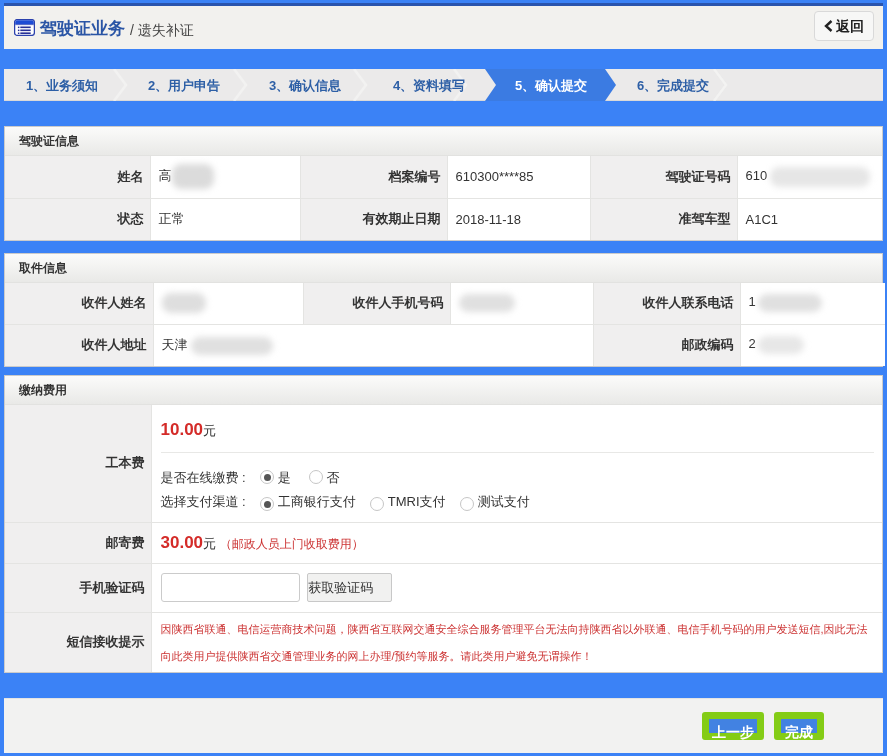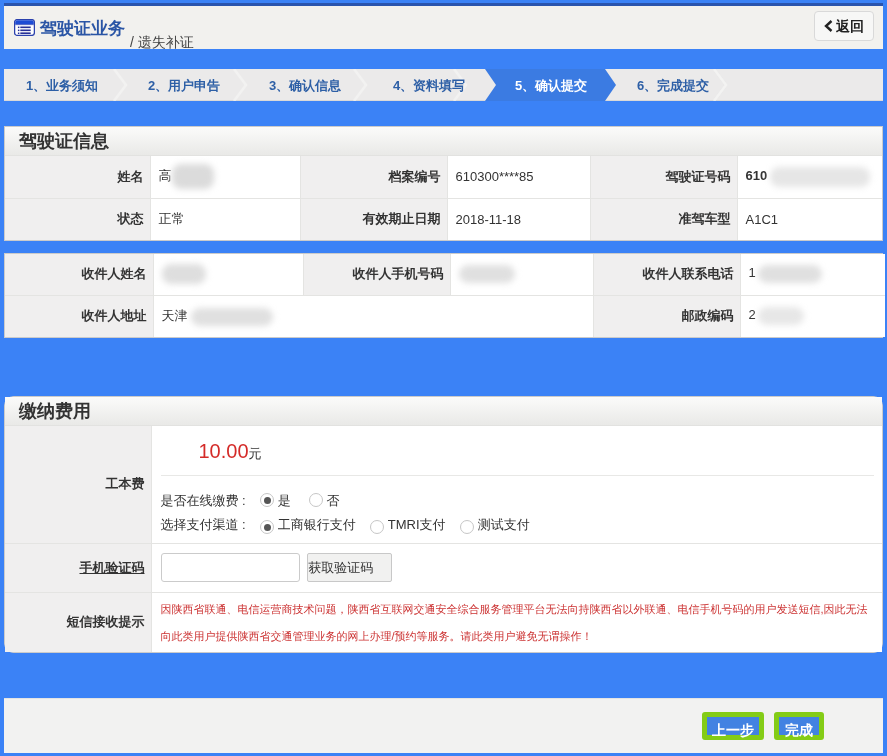"/ 遗失补证" .hsub { top: 28px -> 16px }
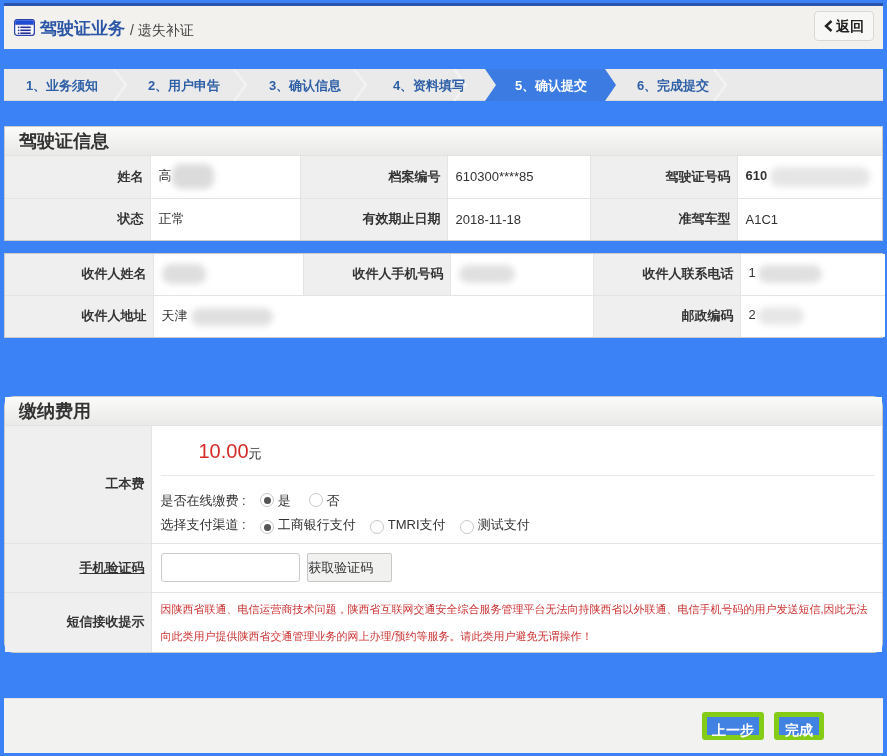"驾驶证信息" .boxhdr { font-size: 18px -> 12px }
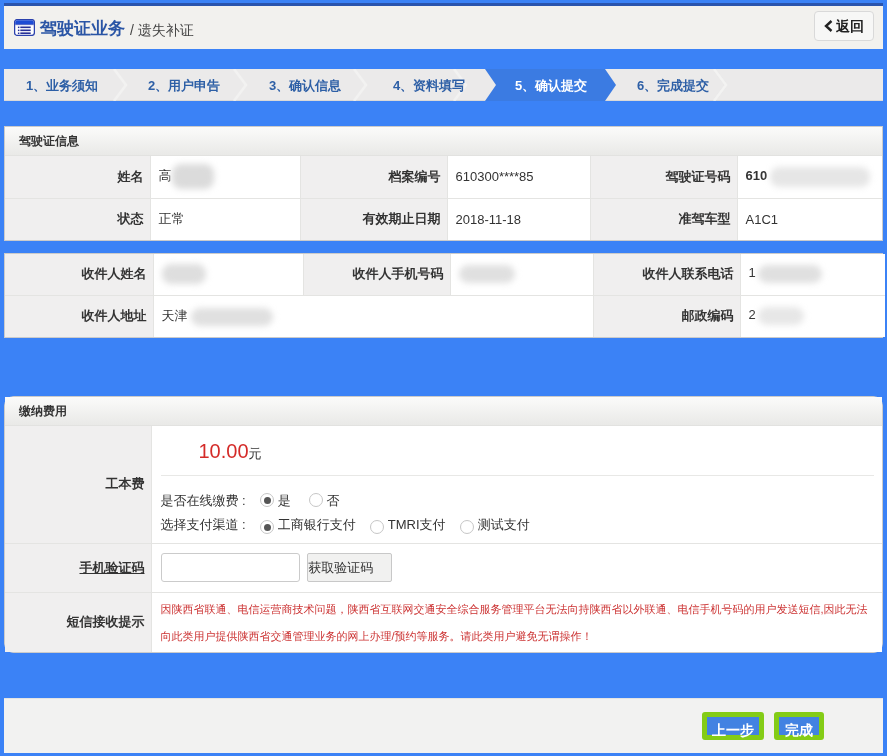"610" td.val { font-weight: bold -> none }
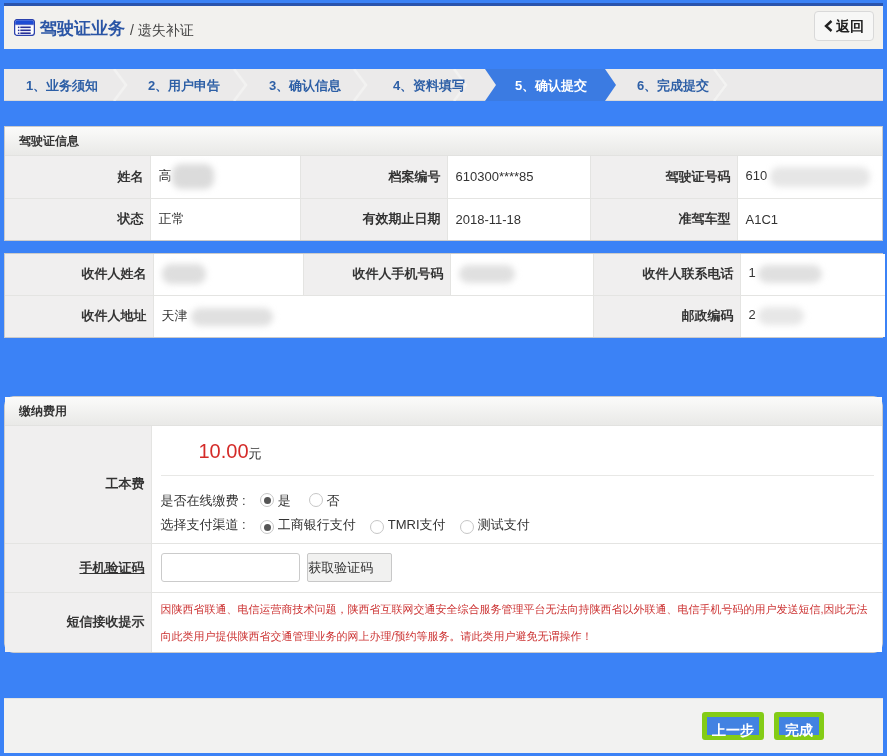"取件信息" div.boxhdr { html: none -> <div>取件信息</div> }
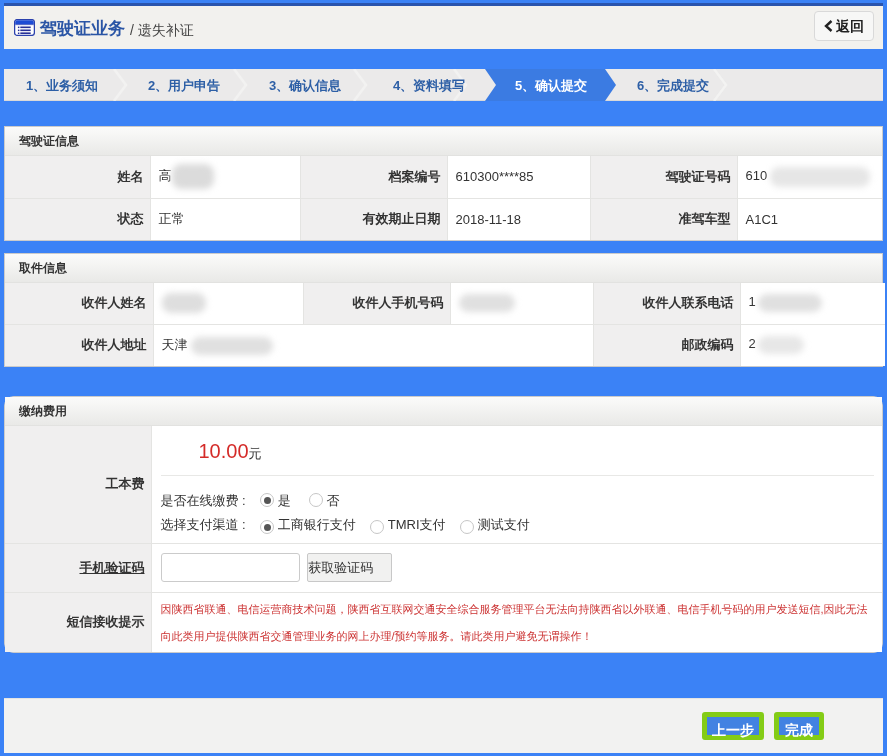"缴纳费用" div.box { border-radius: 10px -> none; top: 396px -> 375px }
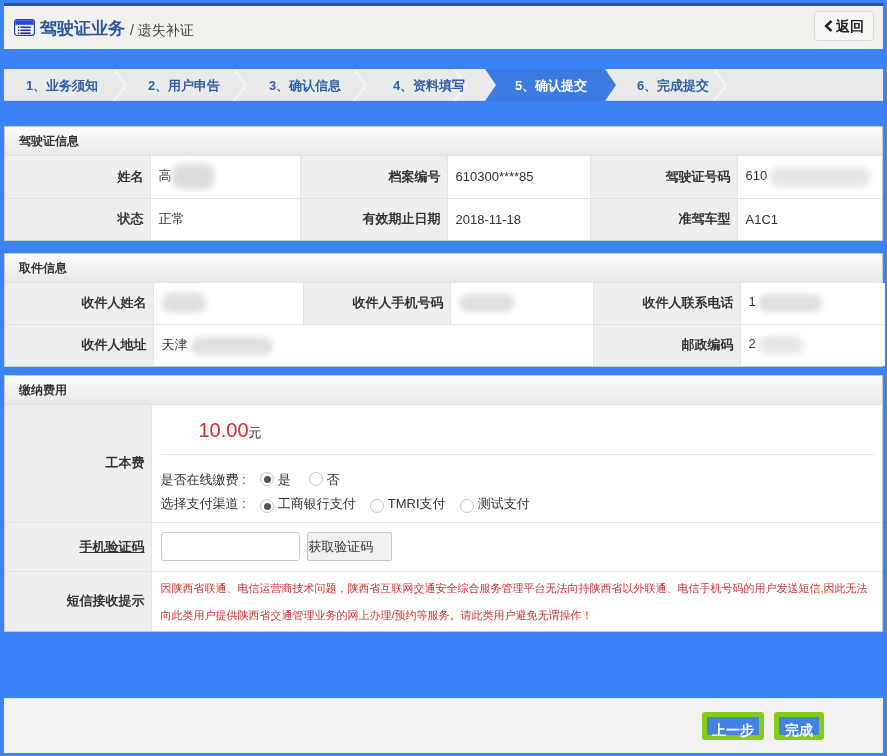"10.00" .amount { font-size: 20px -> 17px; font-weight: normal -> bold; margin-left: 38px -> none }
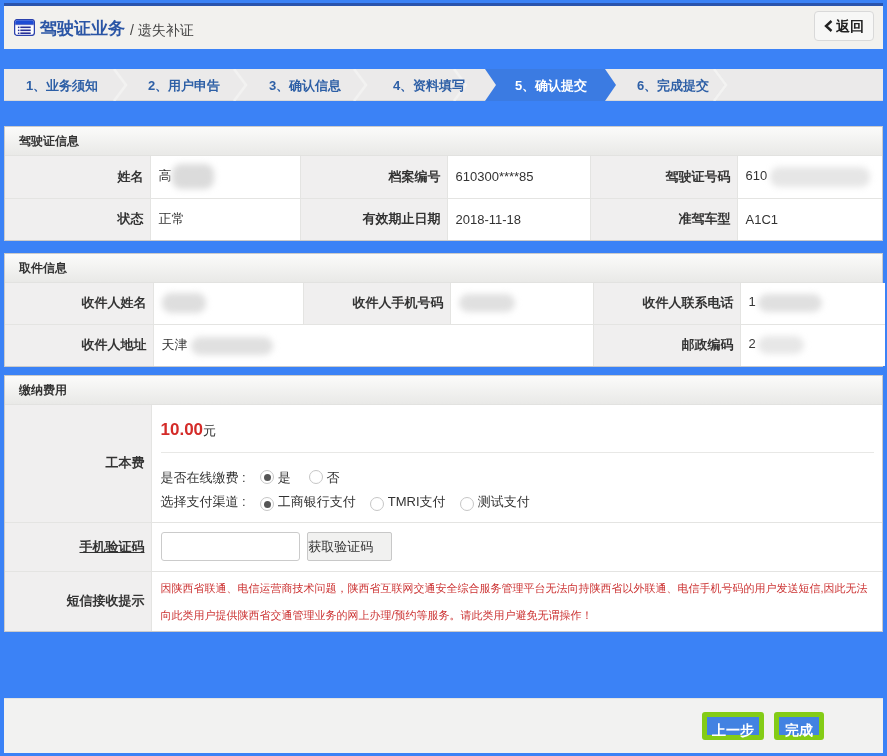"邮寄费" tr { html: none -> <tr> <td>邮寄费</td> <td><span>30.00</span>元 <span>（邮政人员上门收取费用）</span></td> </tr> }
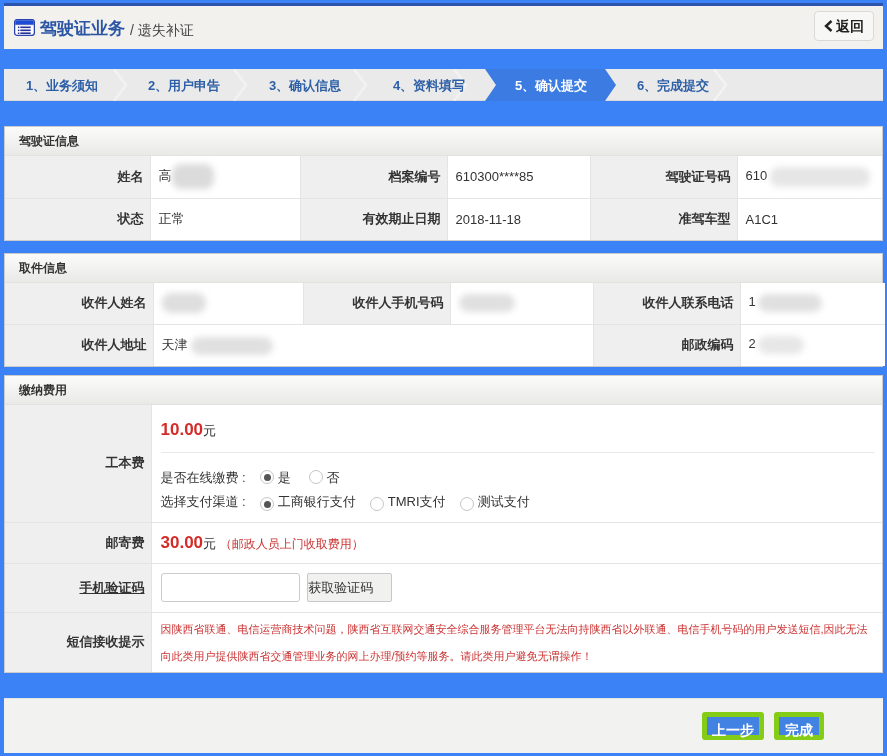"手机验证码" td.lbl { text-decoration: underline -> none }
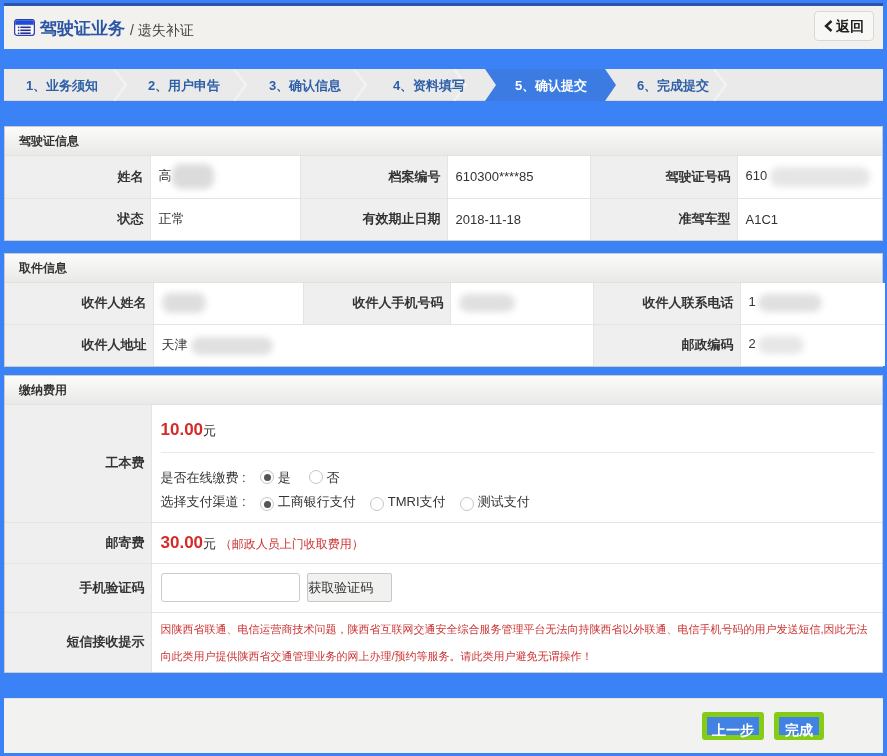"上一步" .bluebtn { border: 5px solid #84cc16 -> 7px solid #84cc16 }
